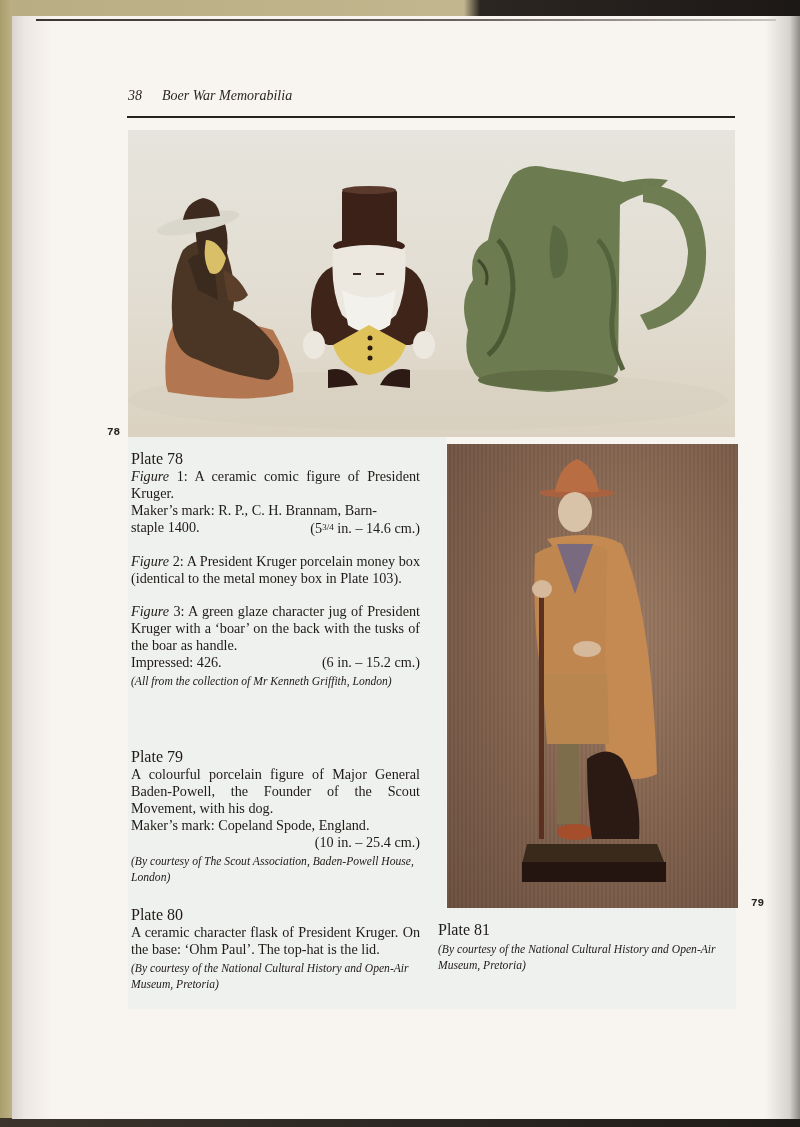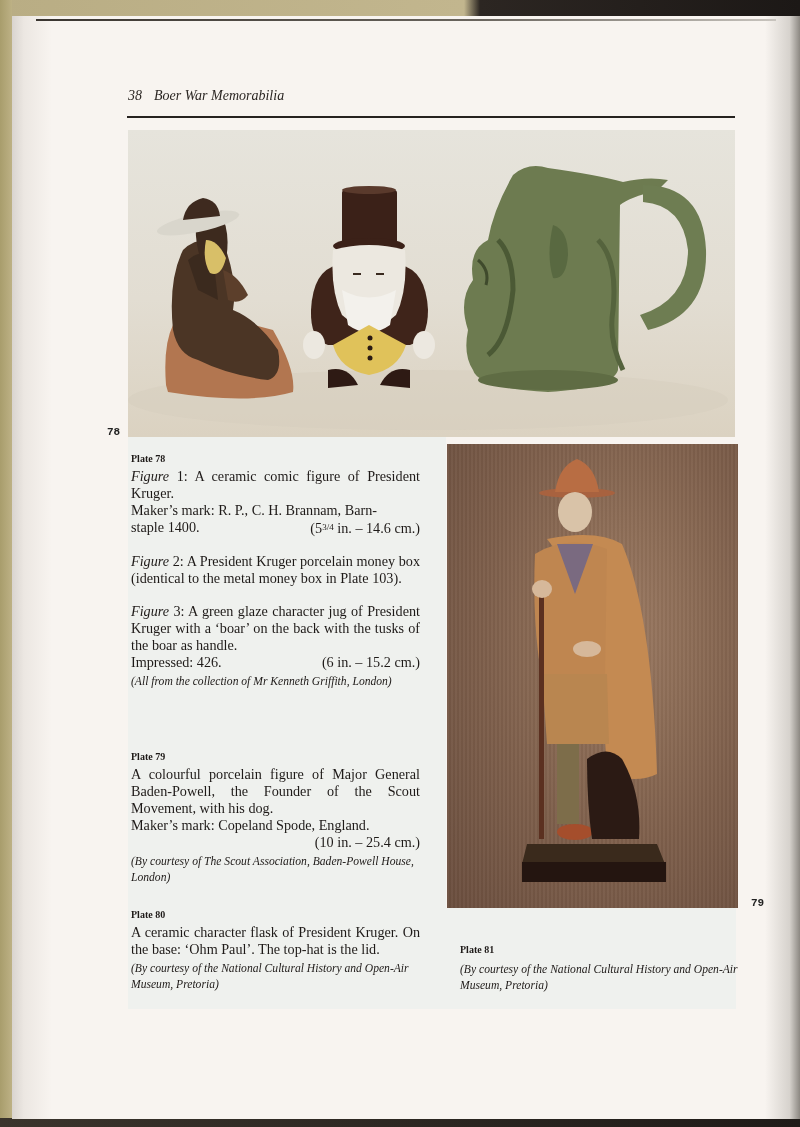"38" .running-head { gap: 12px -> 20px }
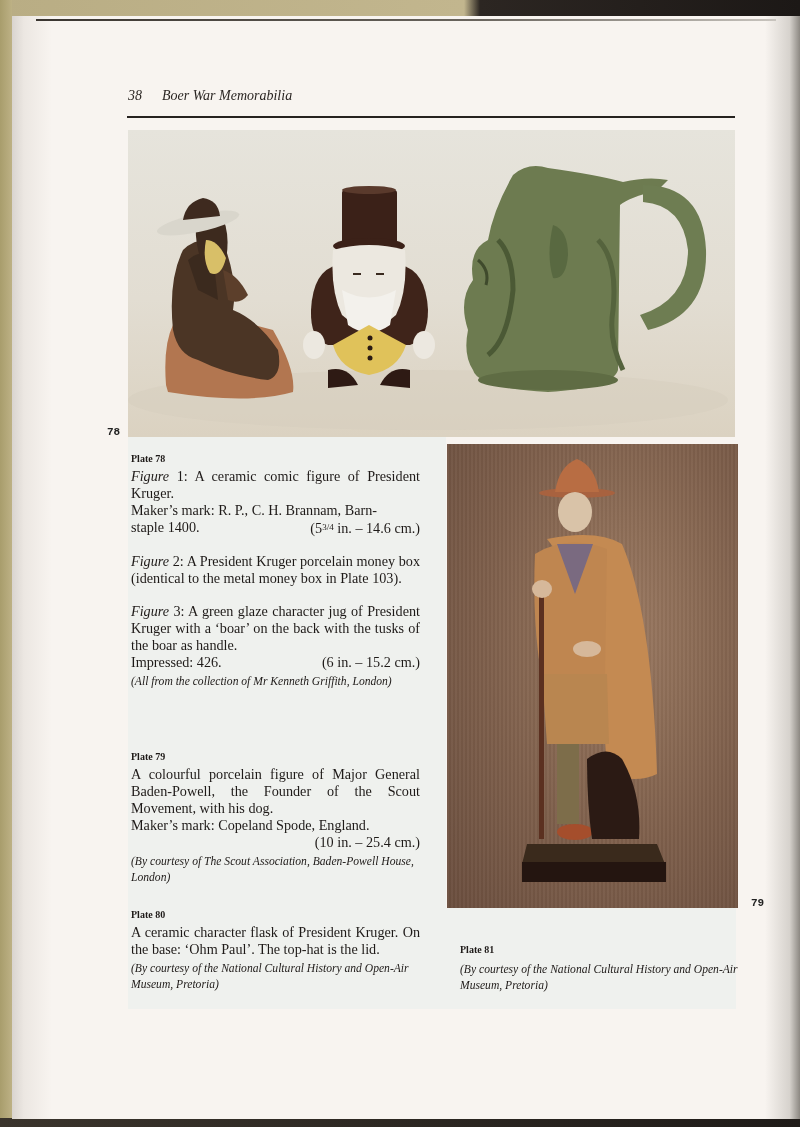"Plate 78" .caption .title { font-size: 10px -> 16px; font-weight: bold -> normal }
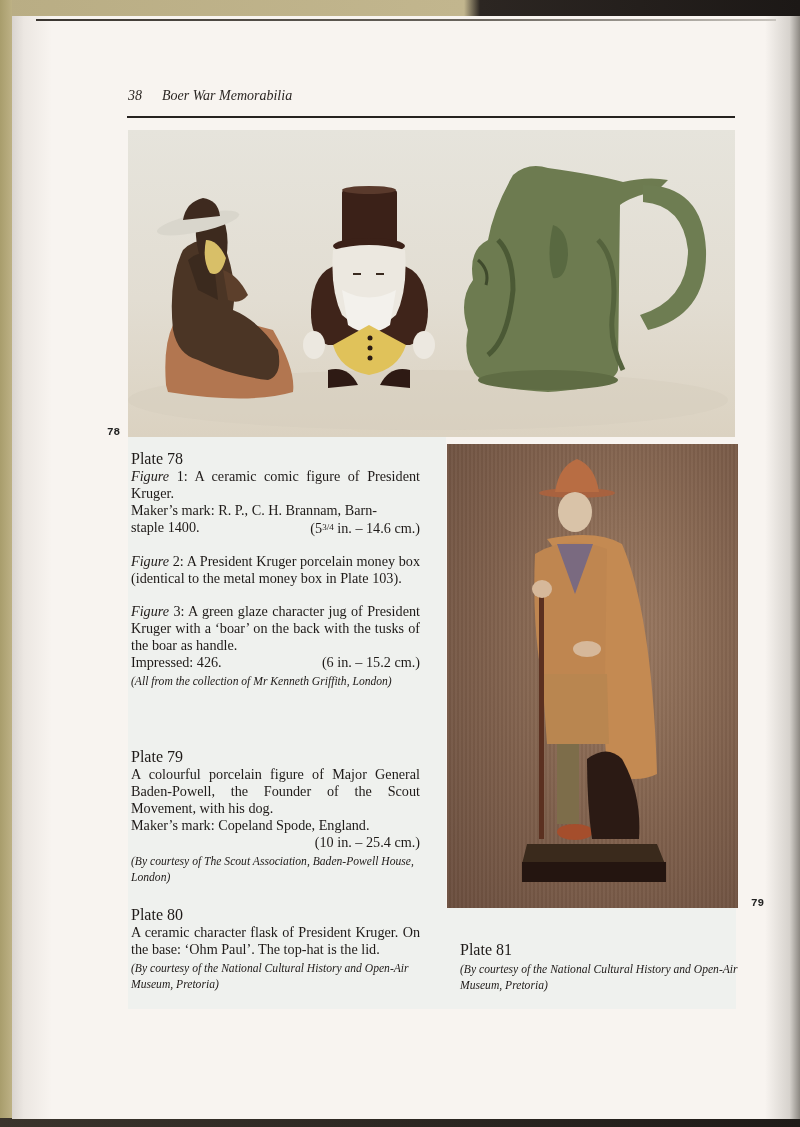"Plate 81" div.caption { left: 460px -> 438px; margin-top: 20px -> none }
